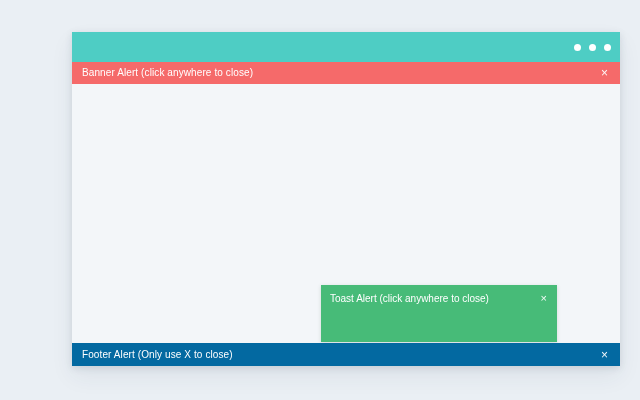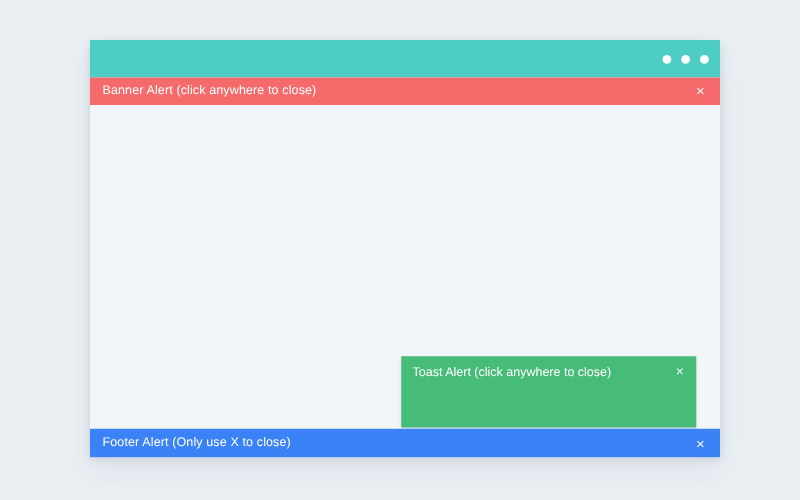"Banner Alert (click anywhere to" #app-window { padding-left: none -> 44px }
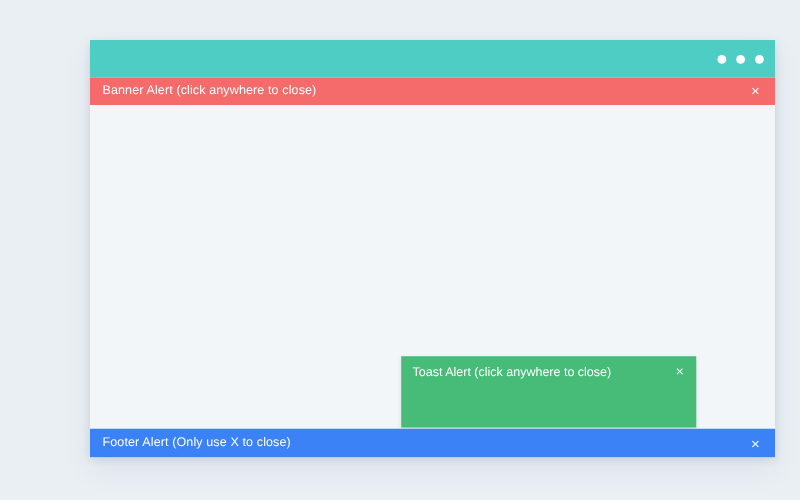"Footer Alert (Only use X" #footer-alert { background: #3b82f6 -> #0369a1 }
